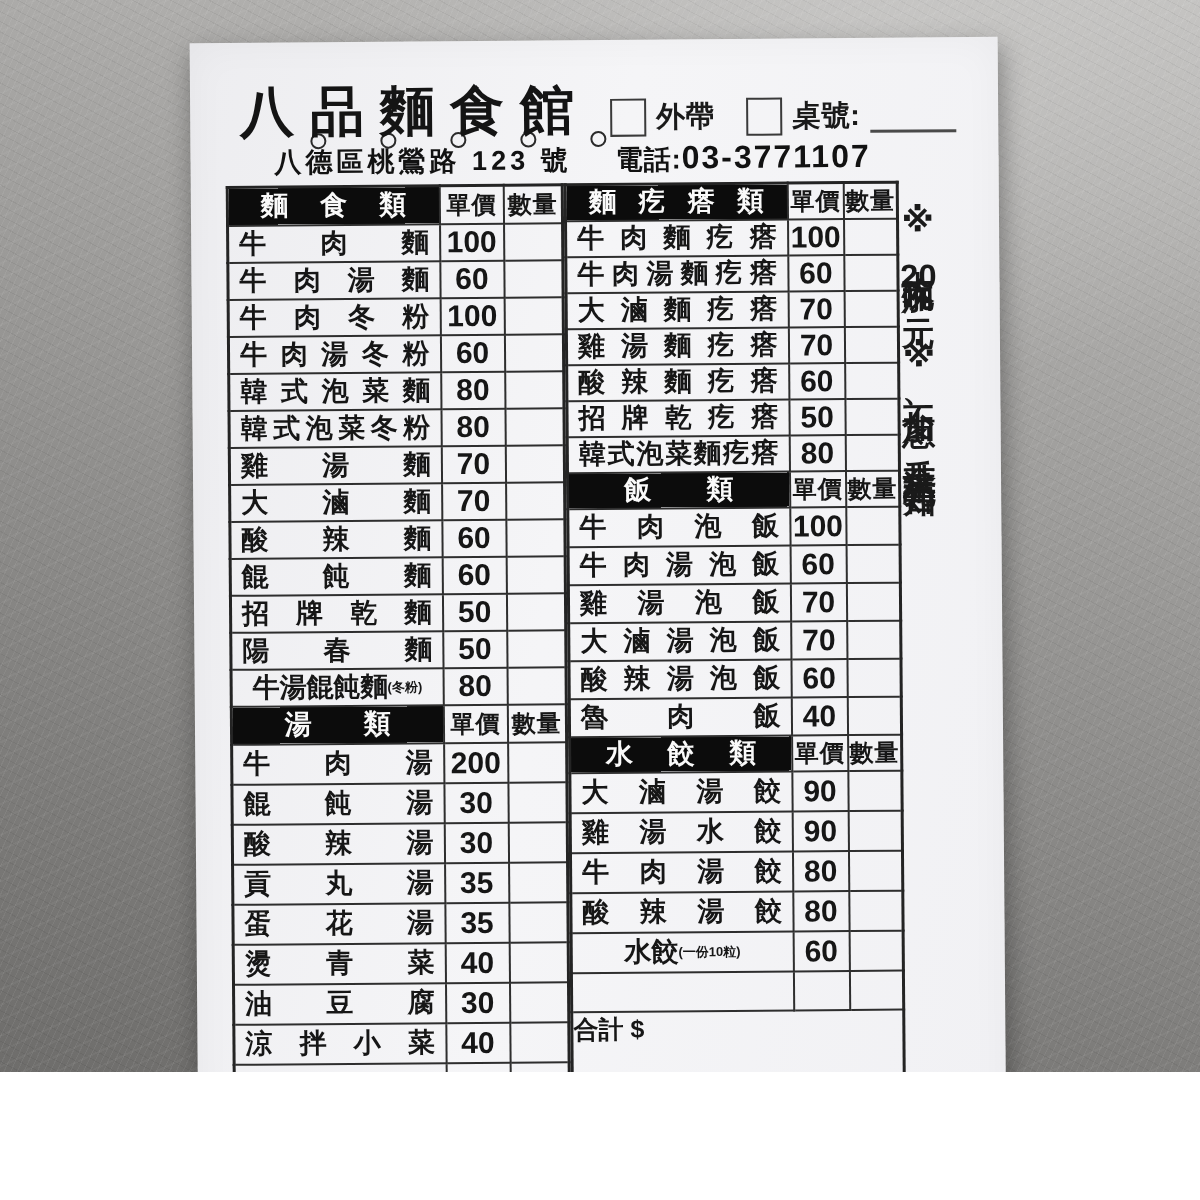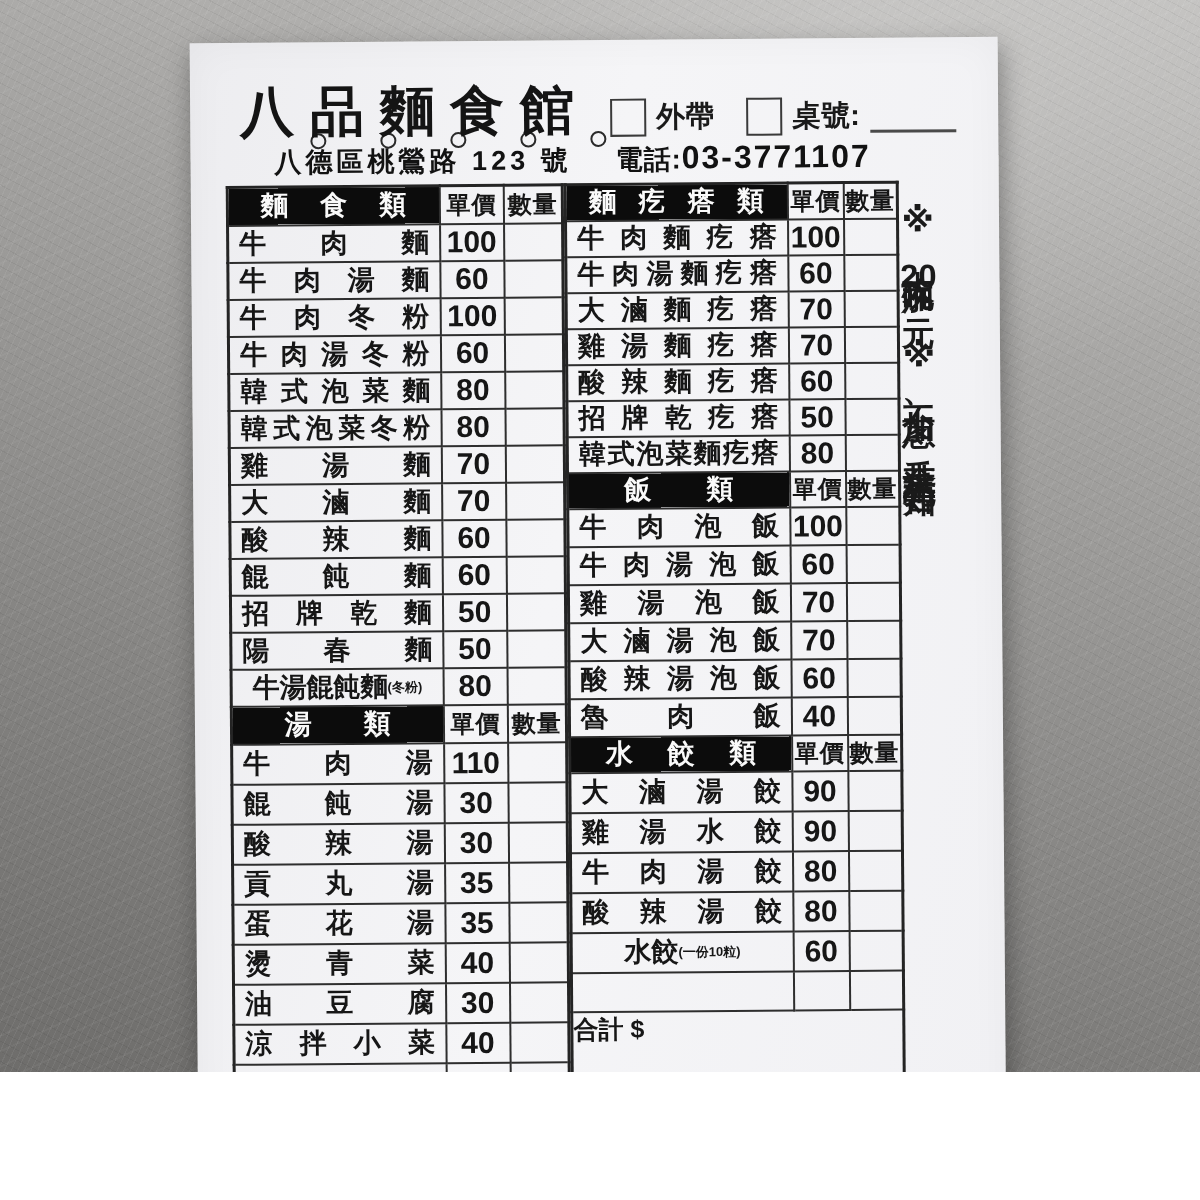"110" td.price { text: 110 -> 200 }
